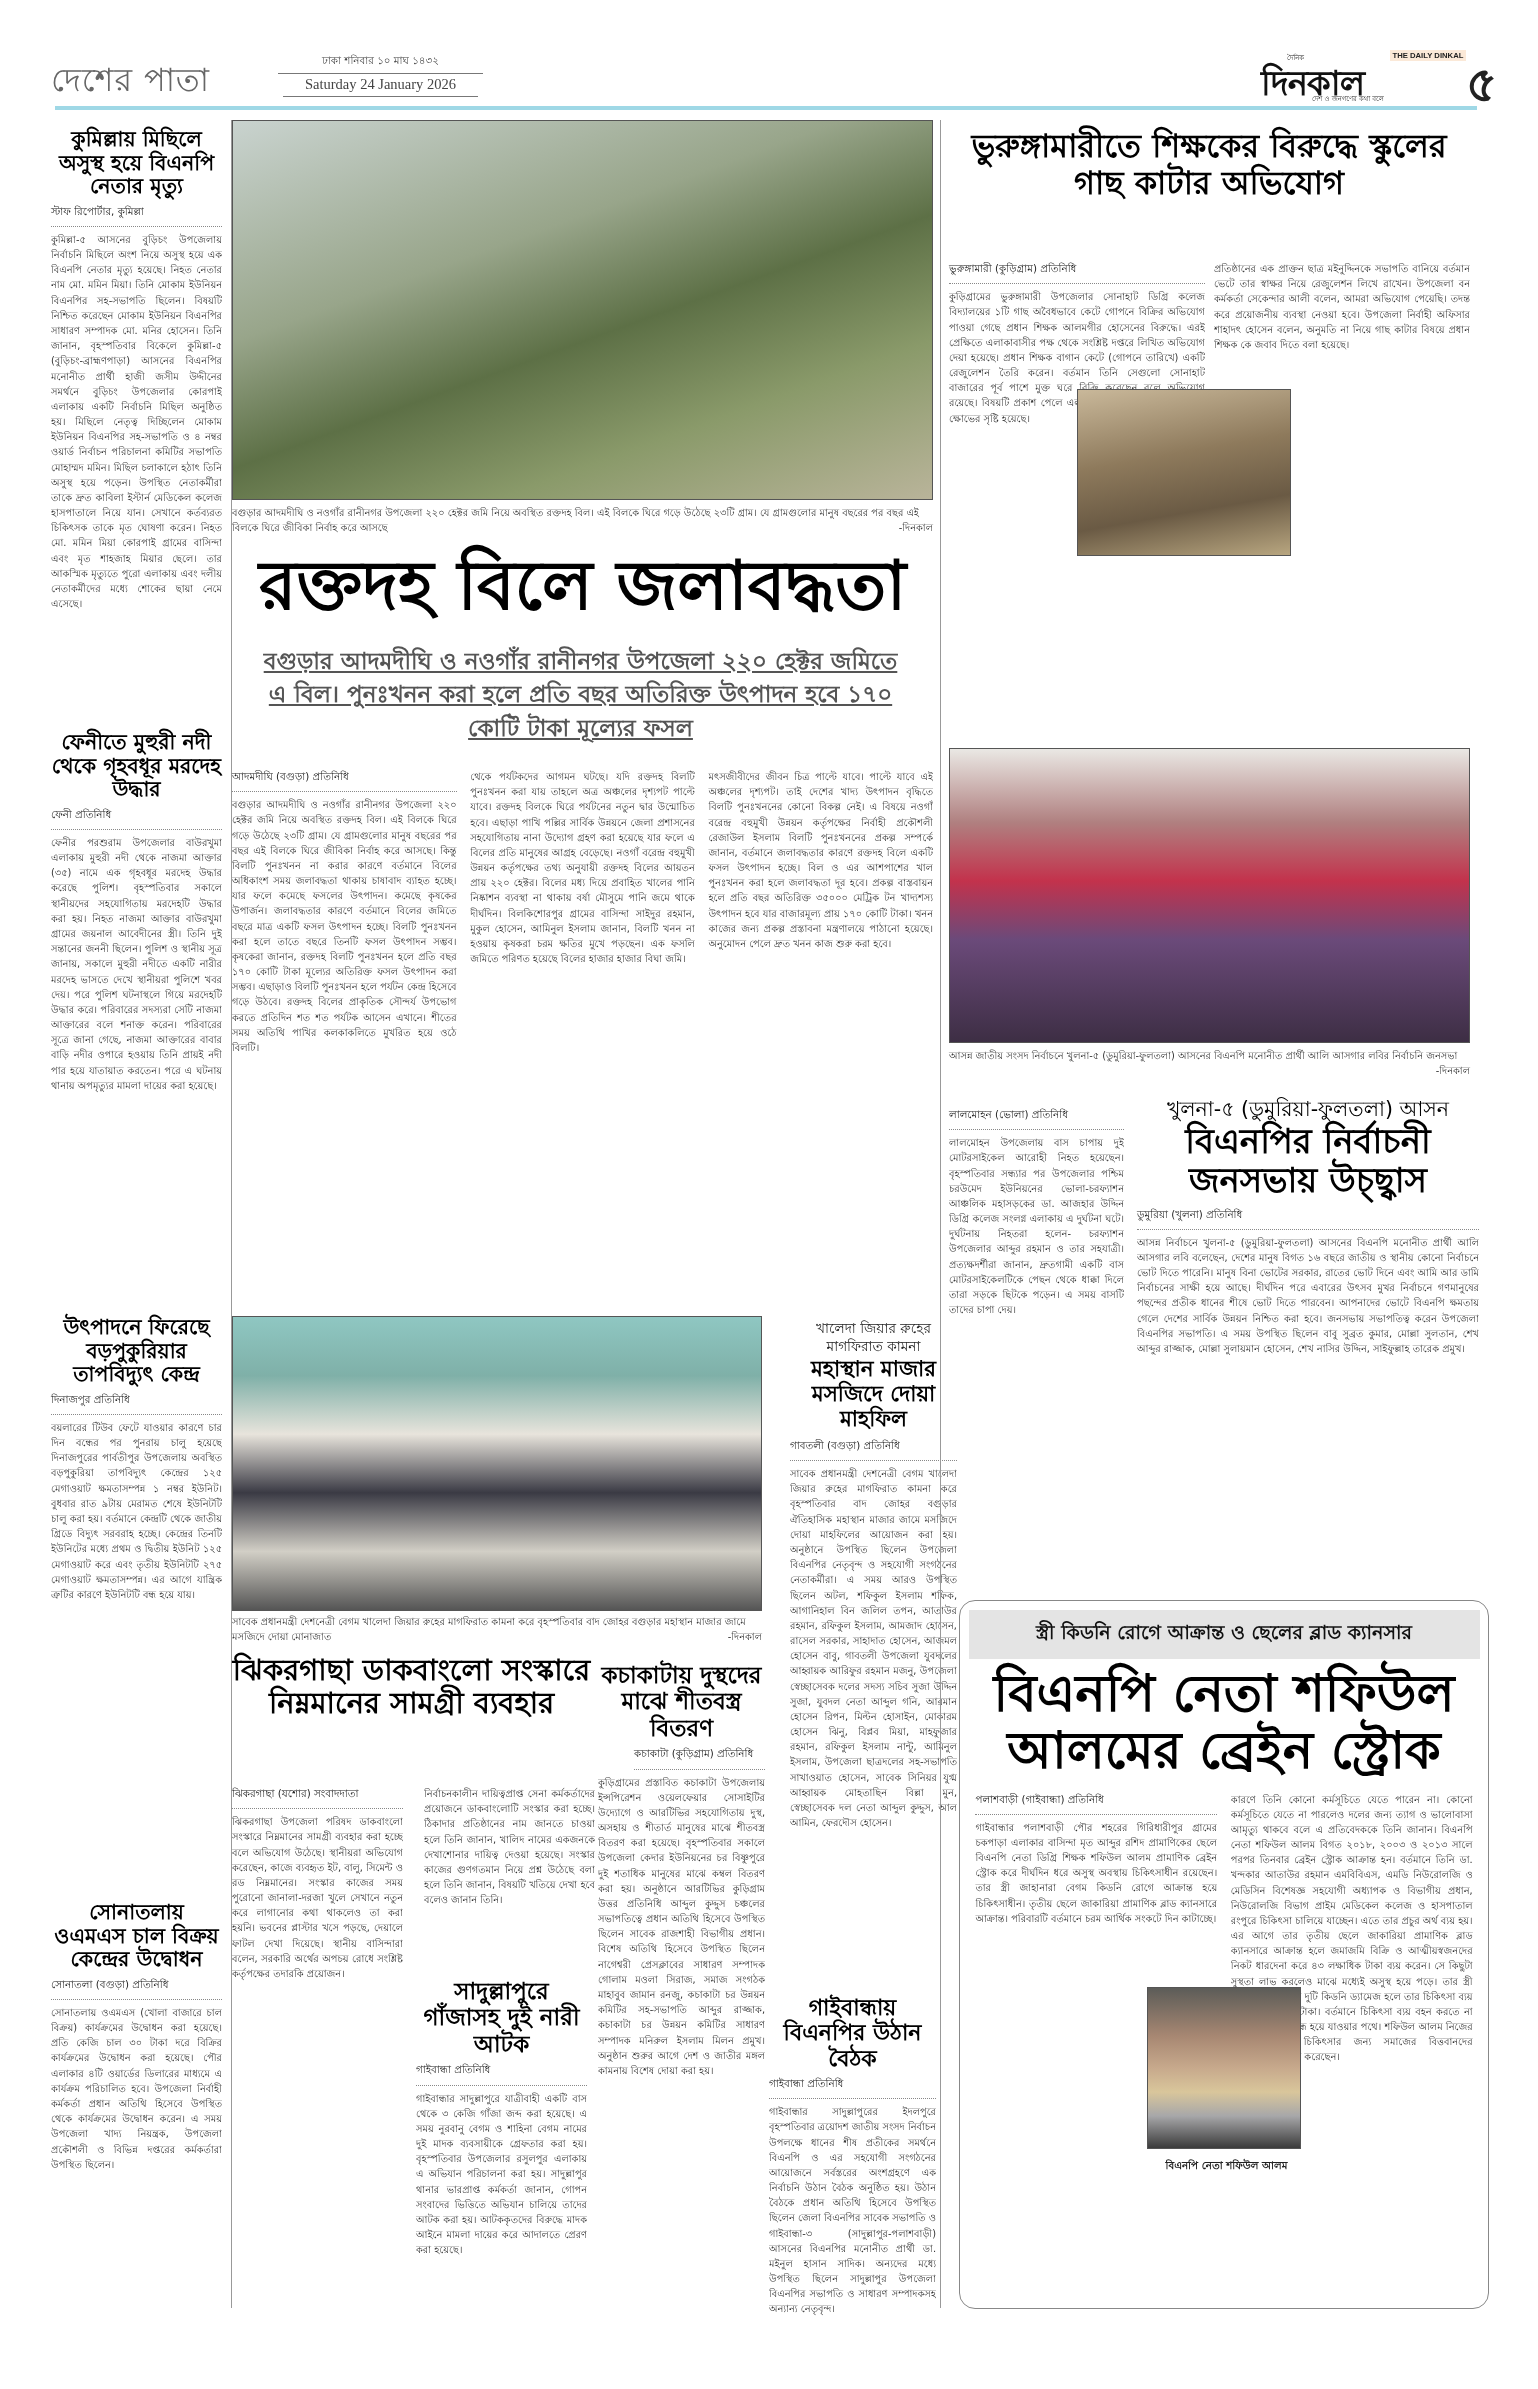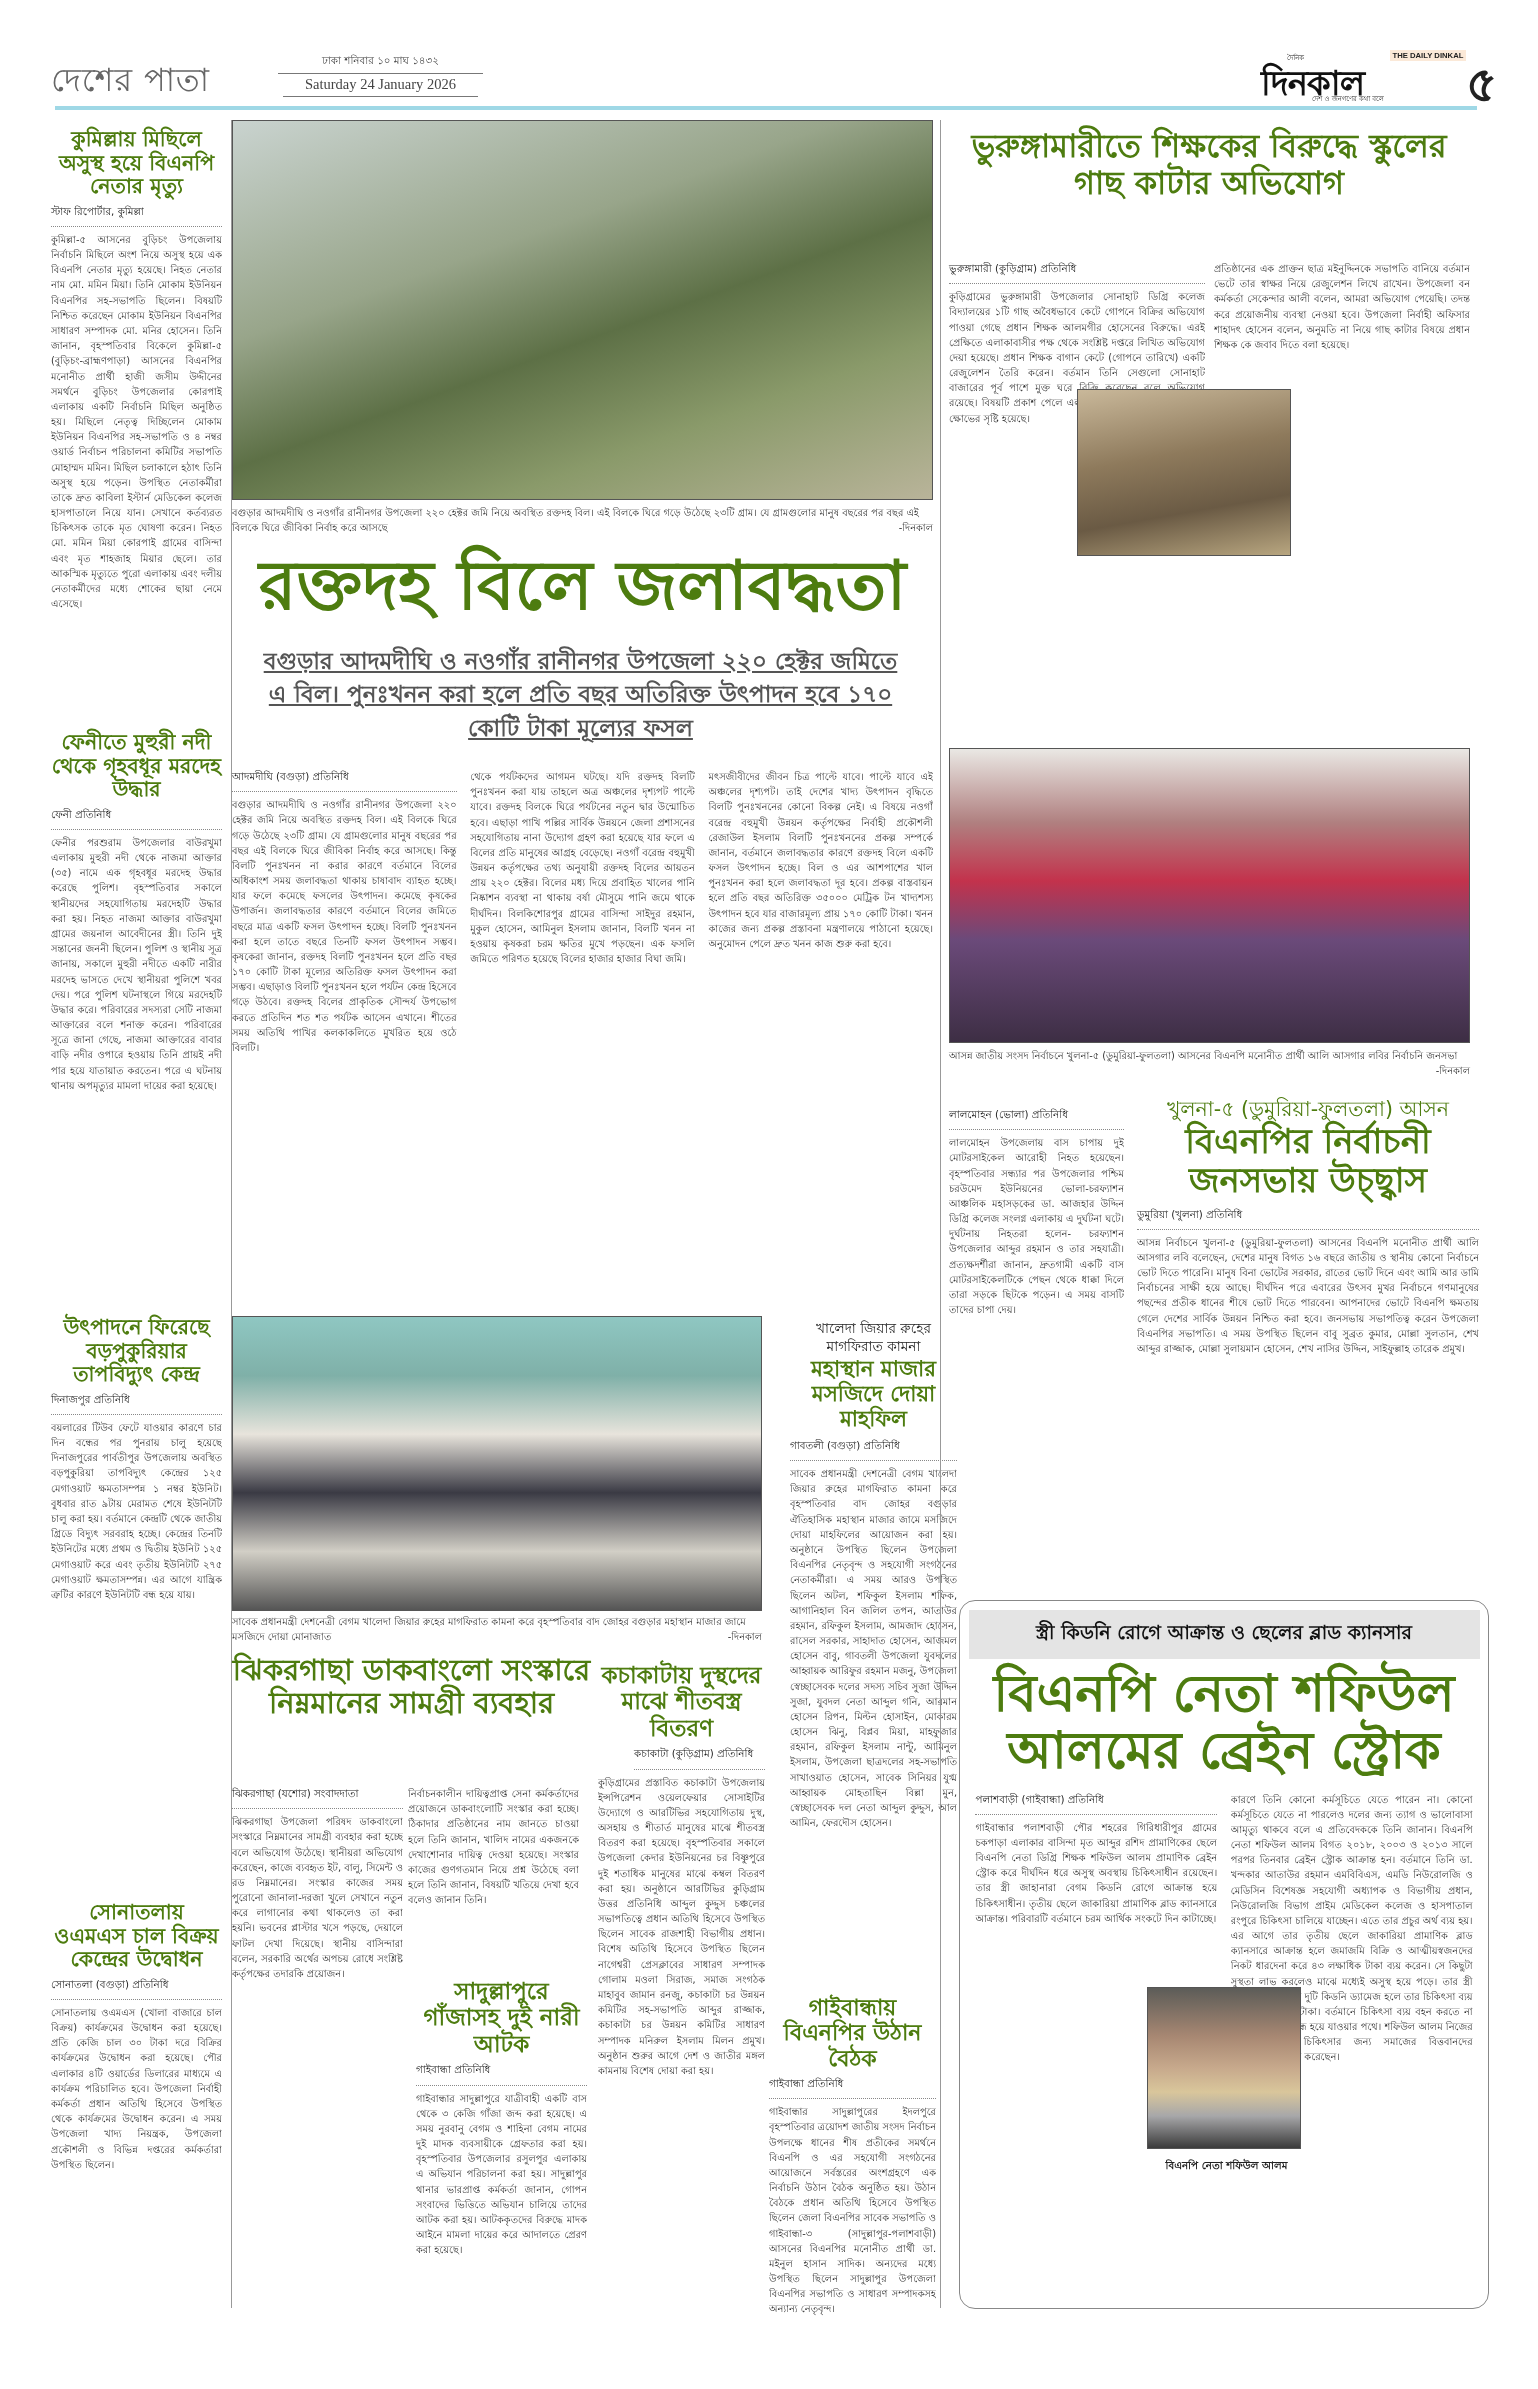"কুমিল্লায় মিছিলে অসুস্থ হয়ে বিএনপি" .headline { color: #4d7c0f -> #000000 }
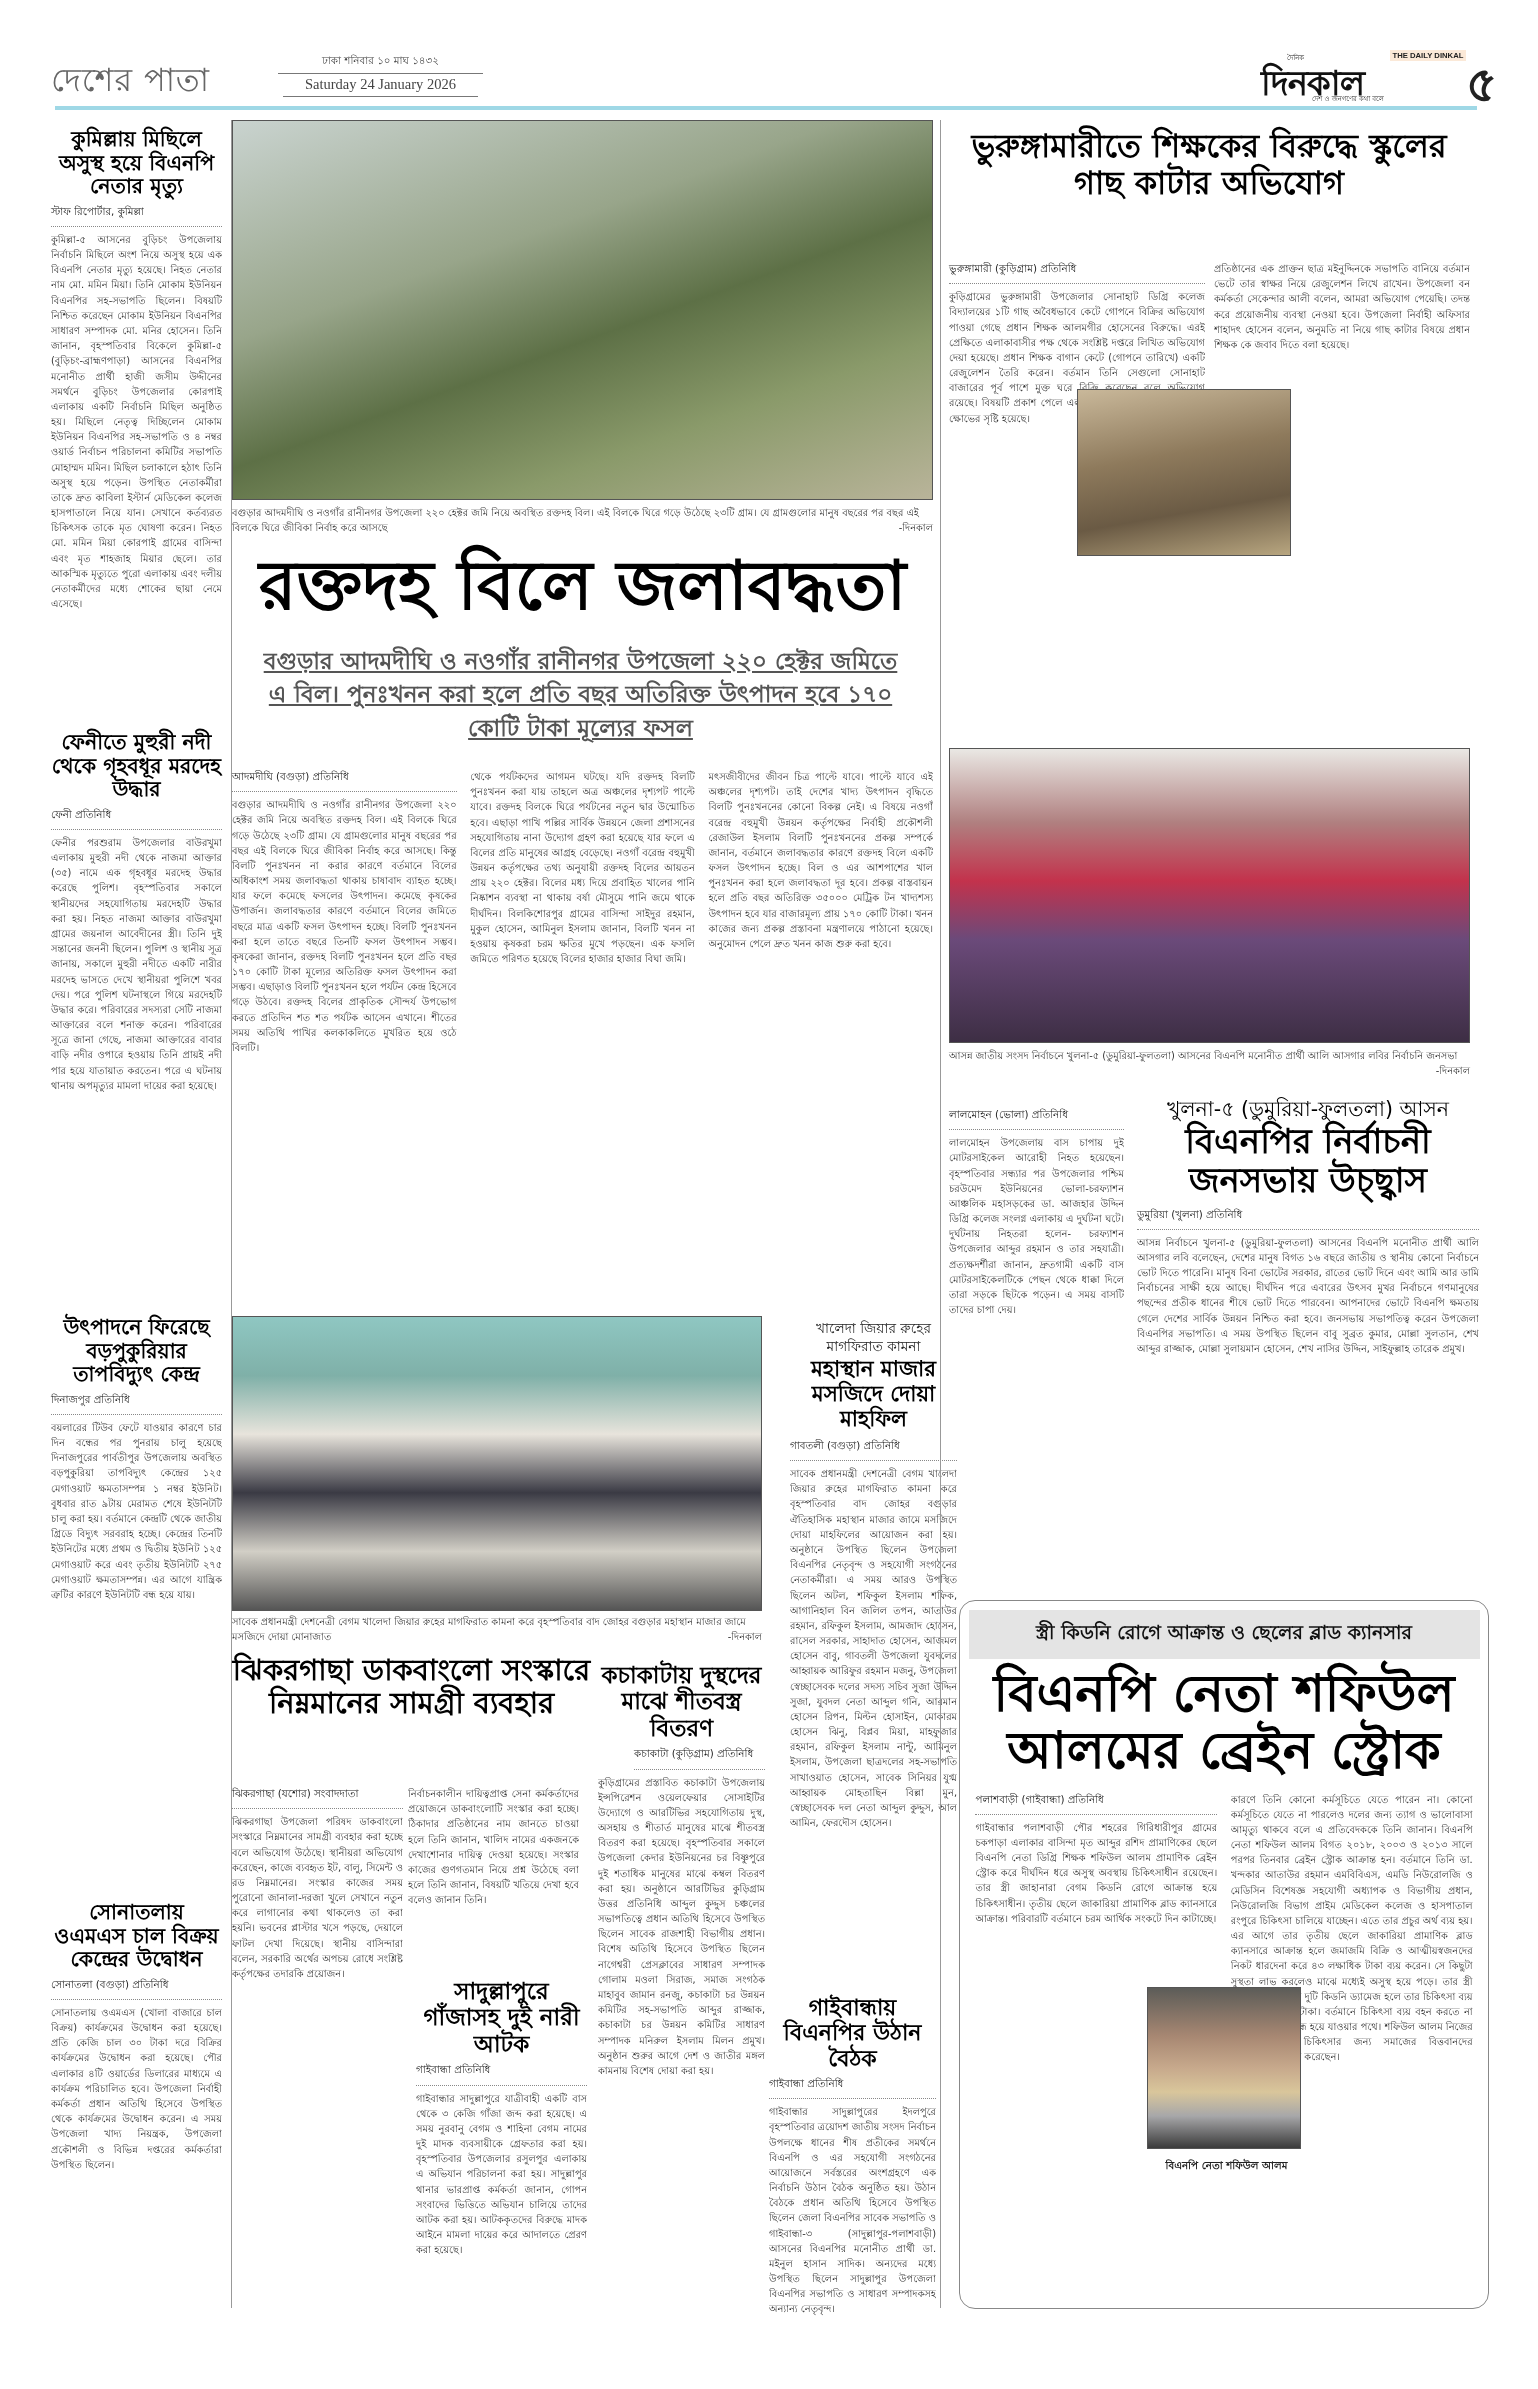"নির্বাচনকালীন দায়িত্বপ্রাপ্ত সেনা" div.abs { left: 408px -> 424px }
